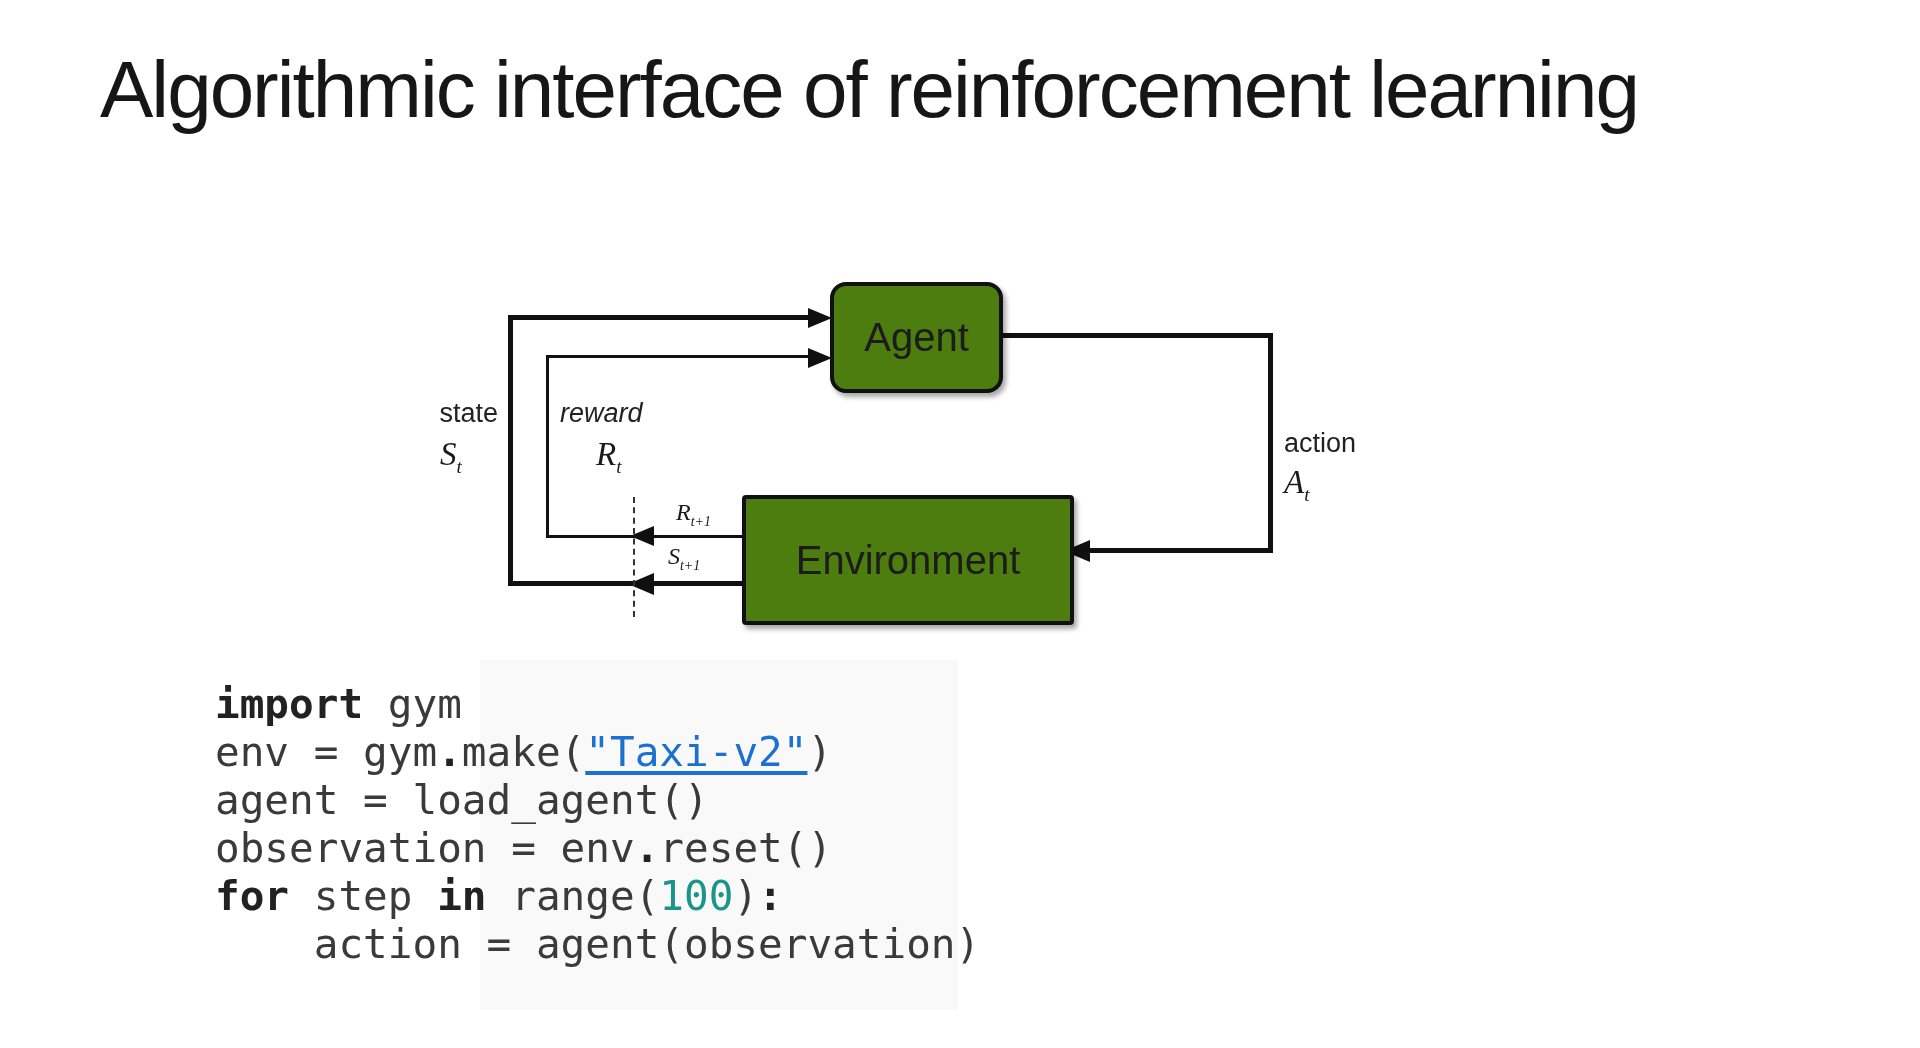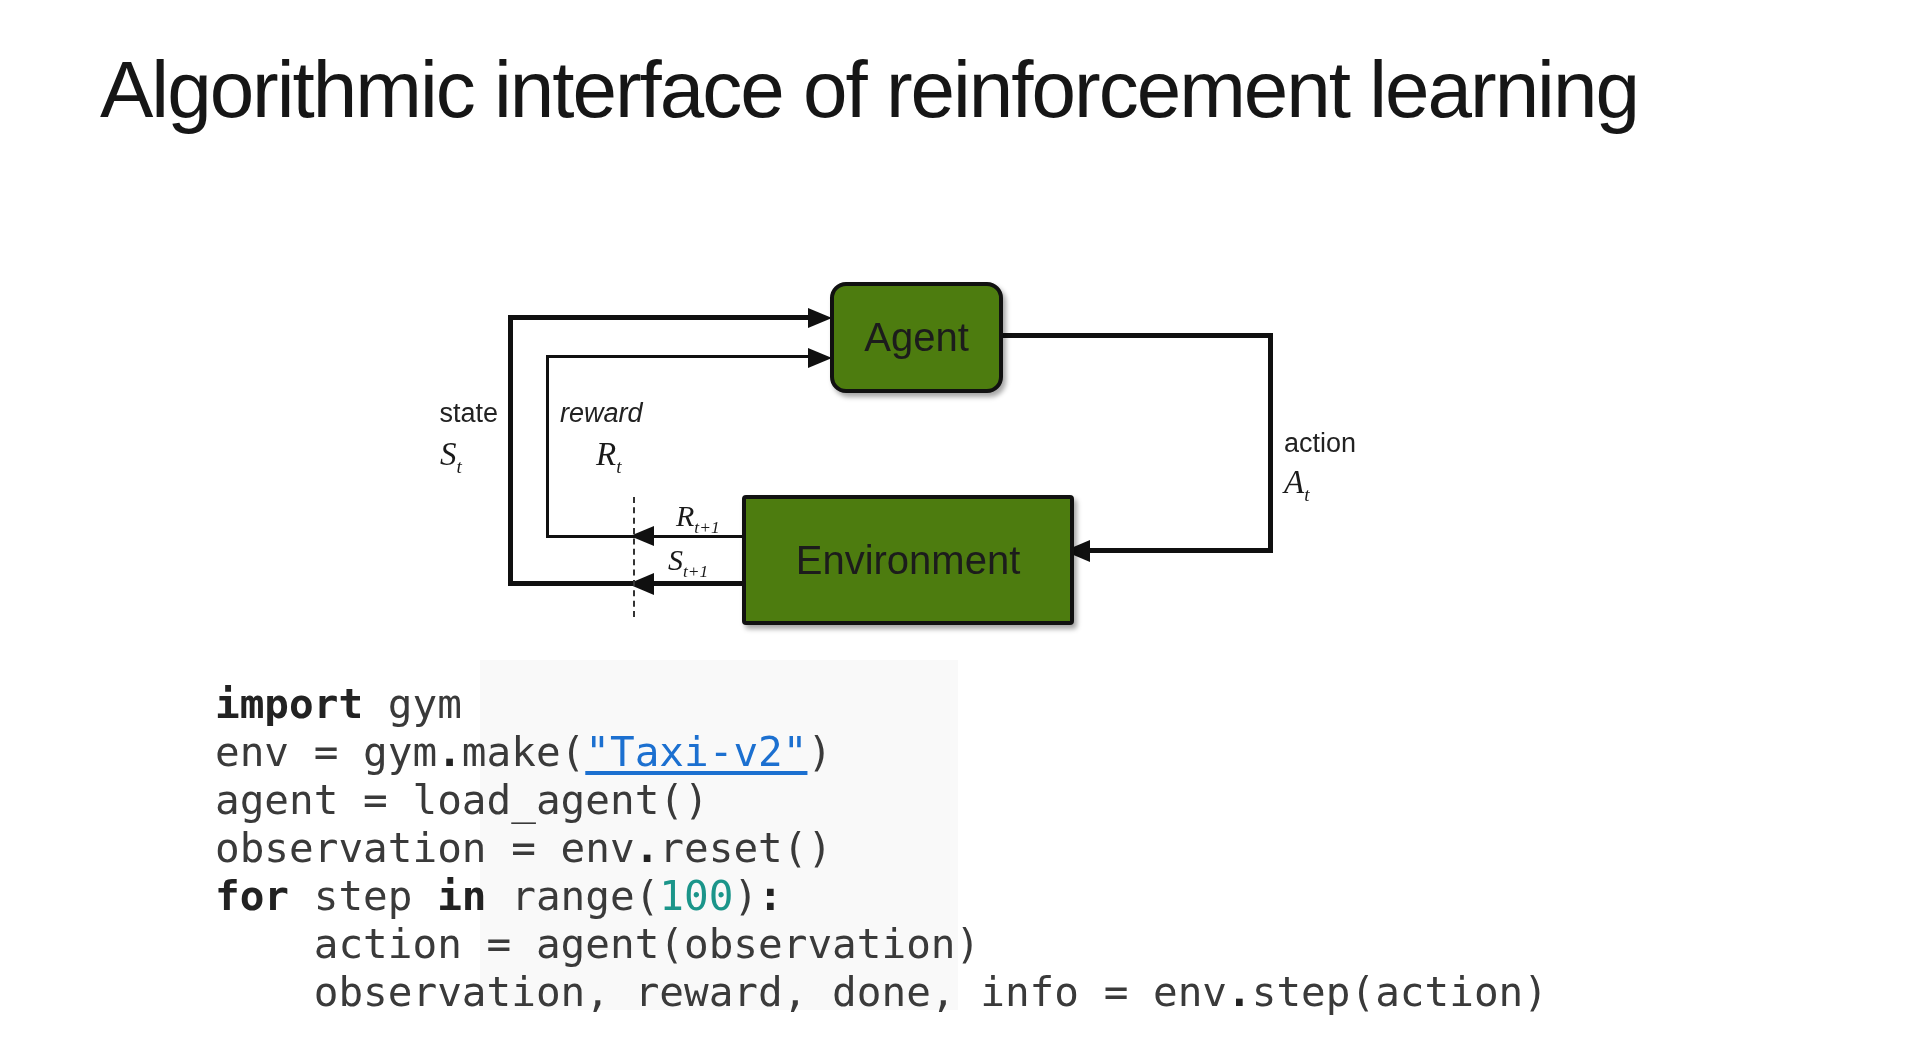"Rt+1" .mathsmall { font-size: 30px -> 24px }
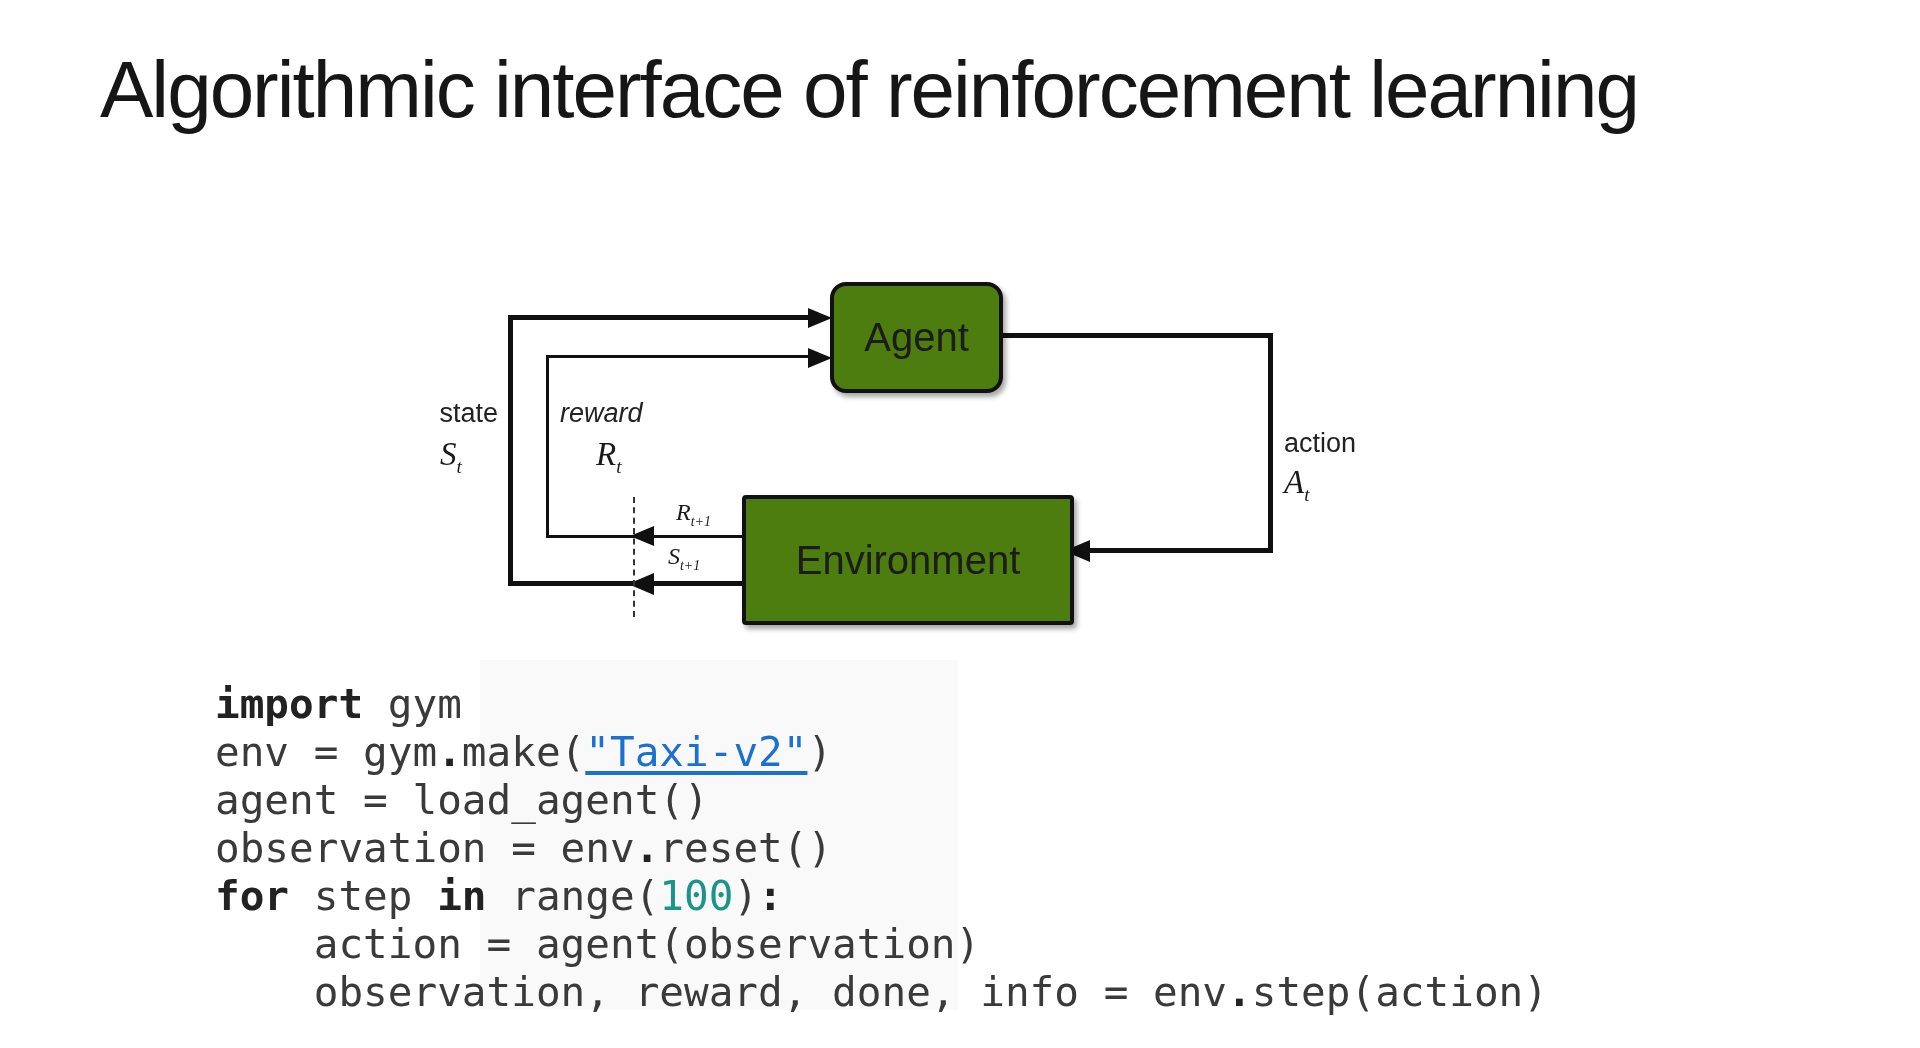"observation, reward, done, info =" div.code-line { html: <div><span> observation, reward, done, info = env</span><span>.</span><span>step(action)</span></div> -> none }
